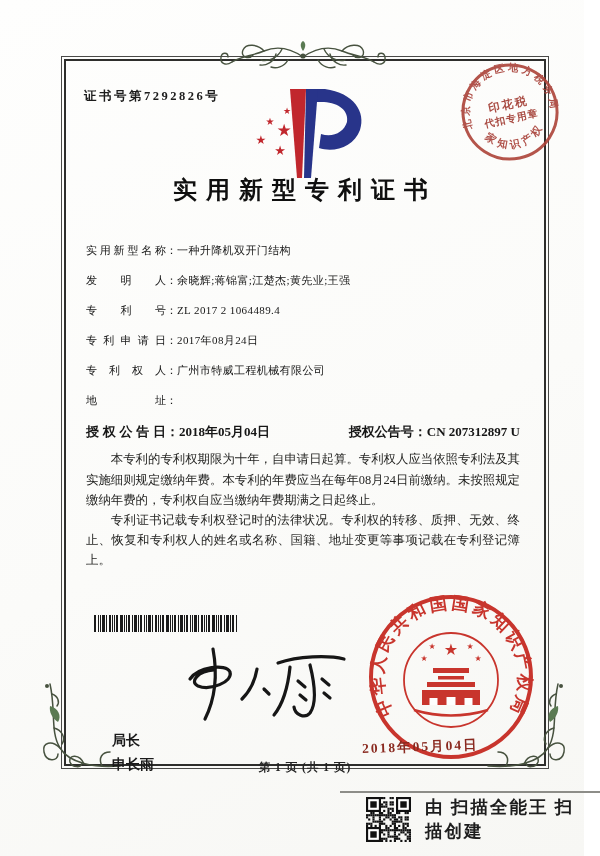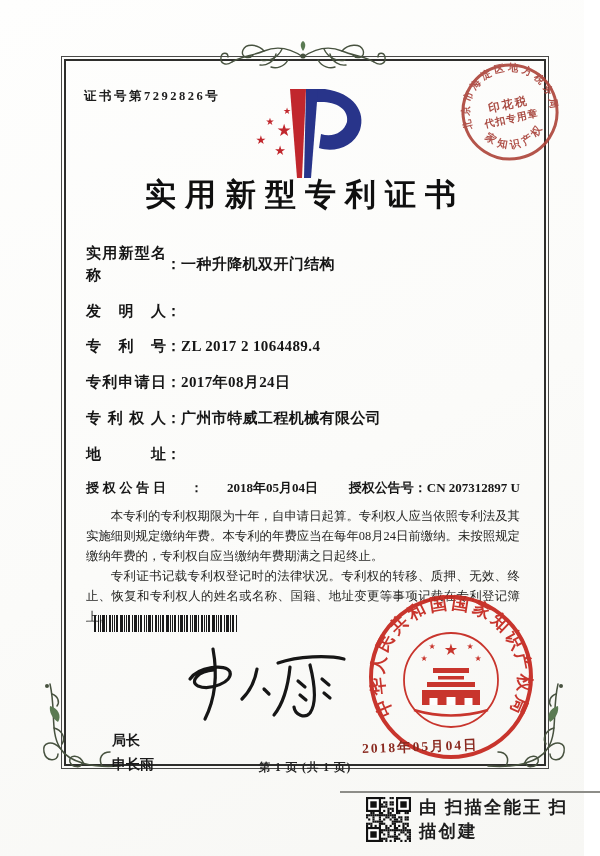"实用新型专利证书" .title { font-size: 31px -> 24px }
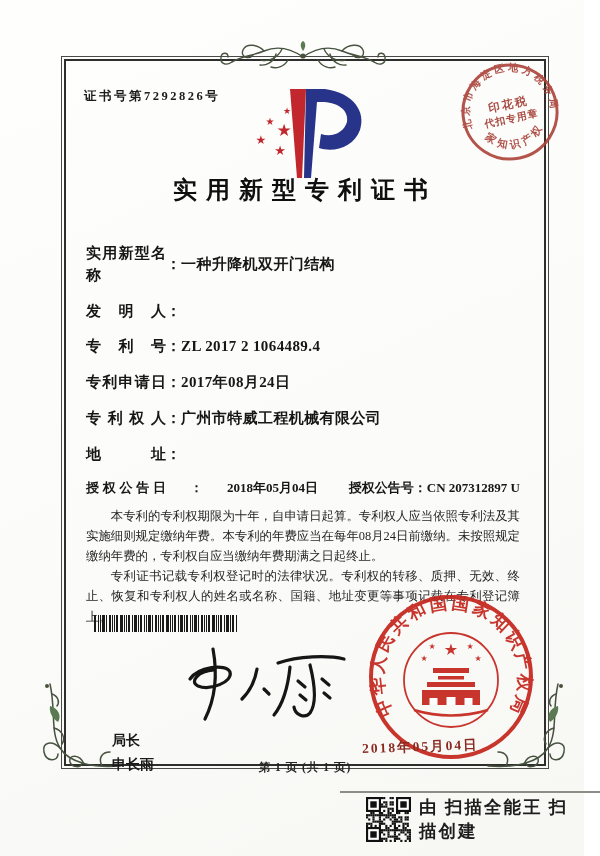"实用新型名称" .frow { font-size: 15px -> 11px; font-weight: 700 -> 400 }
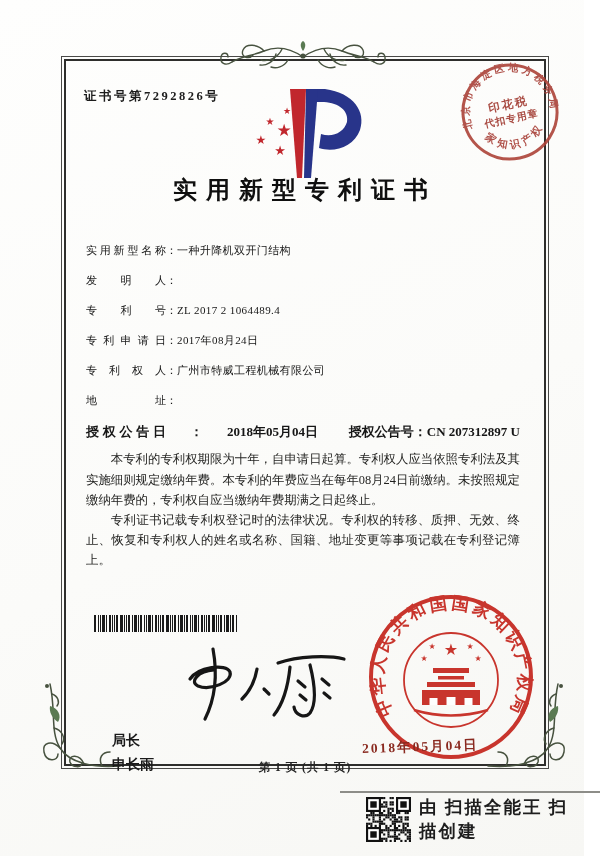"余晓辉;蒋锦富;江楚杰;黄先业;王强" span.fvalue { html: none -> <span>余晓辉;蒋锦富;江楚杰;黄先业;王强</span> }
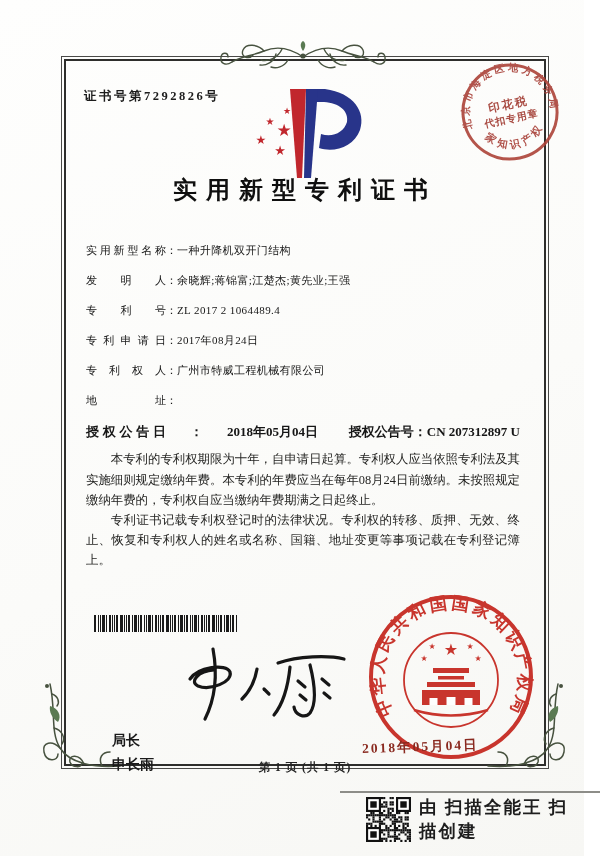"授权公告日" .grant-row { gap: 24px -> none }
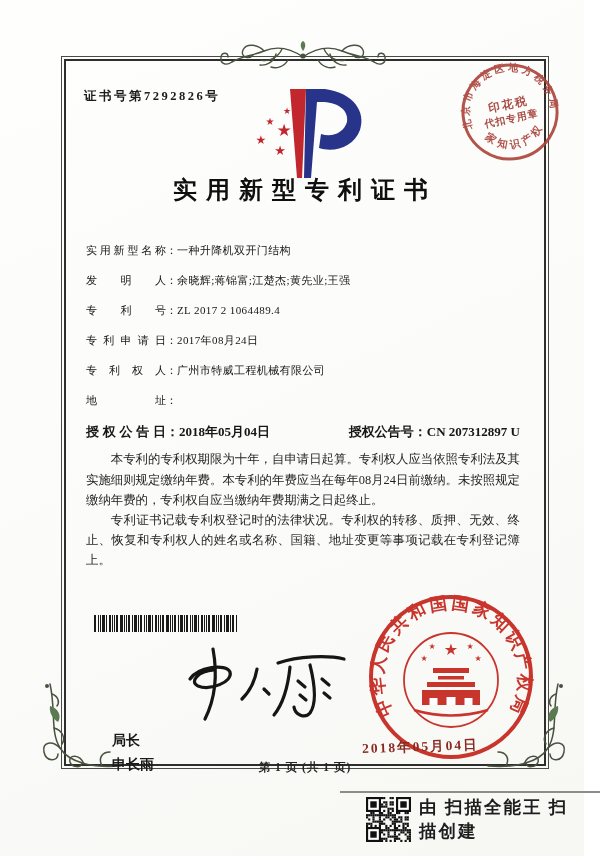"由 扫描全能王 扫描创建" .scan-note { gap: 8px -> 14px }
